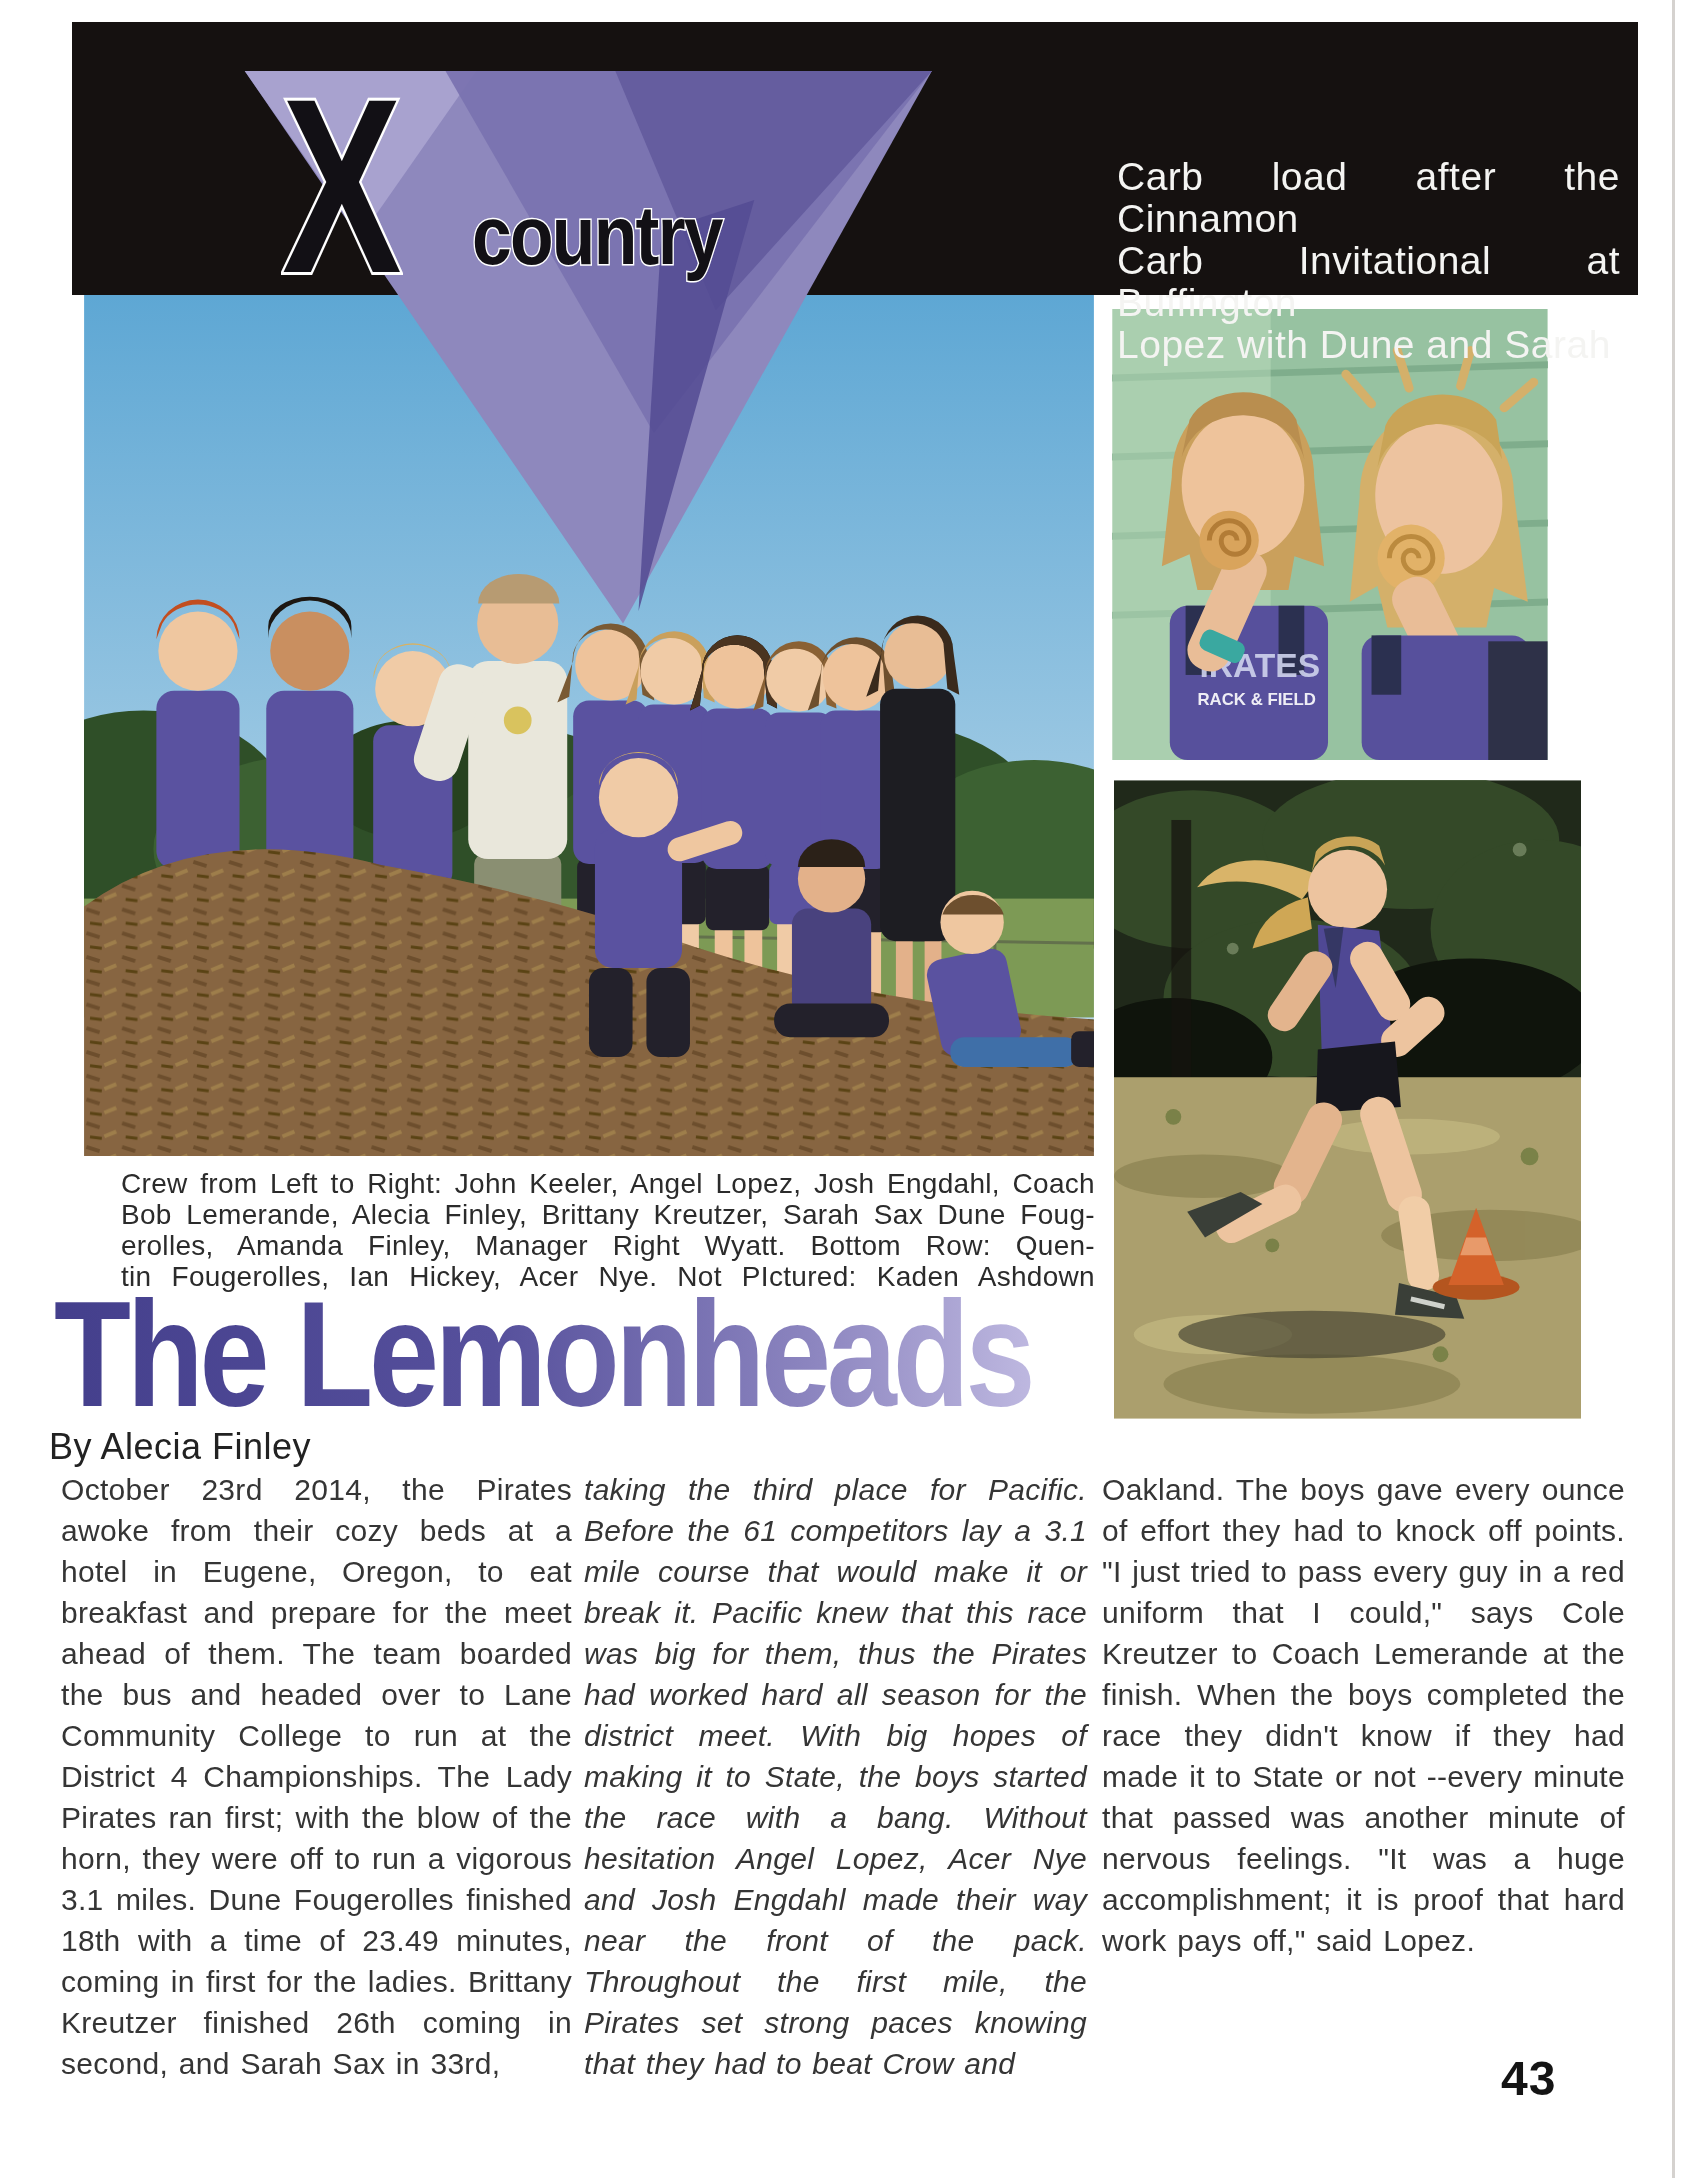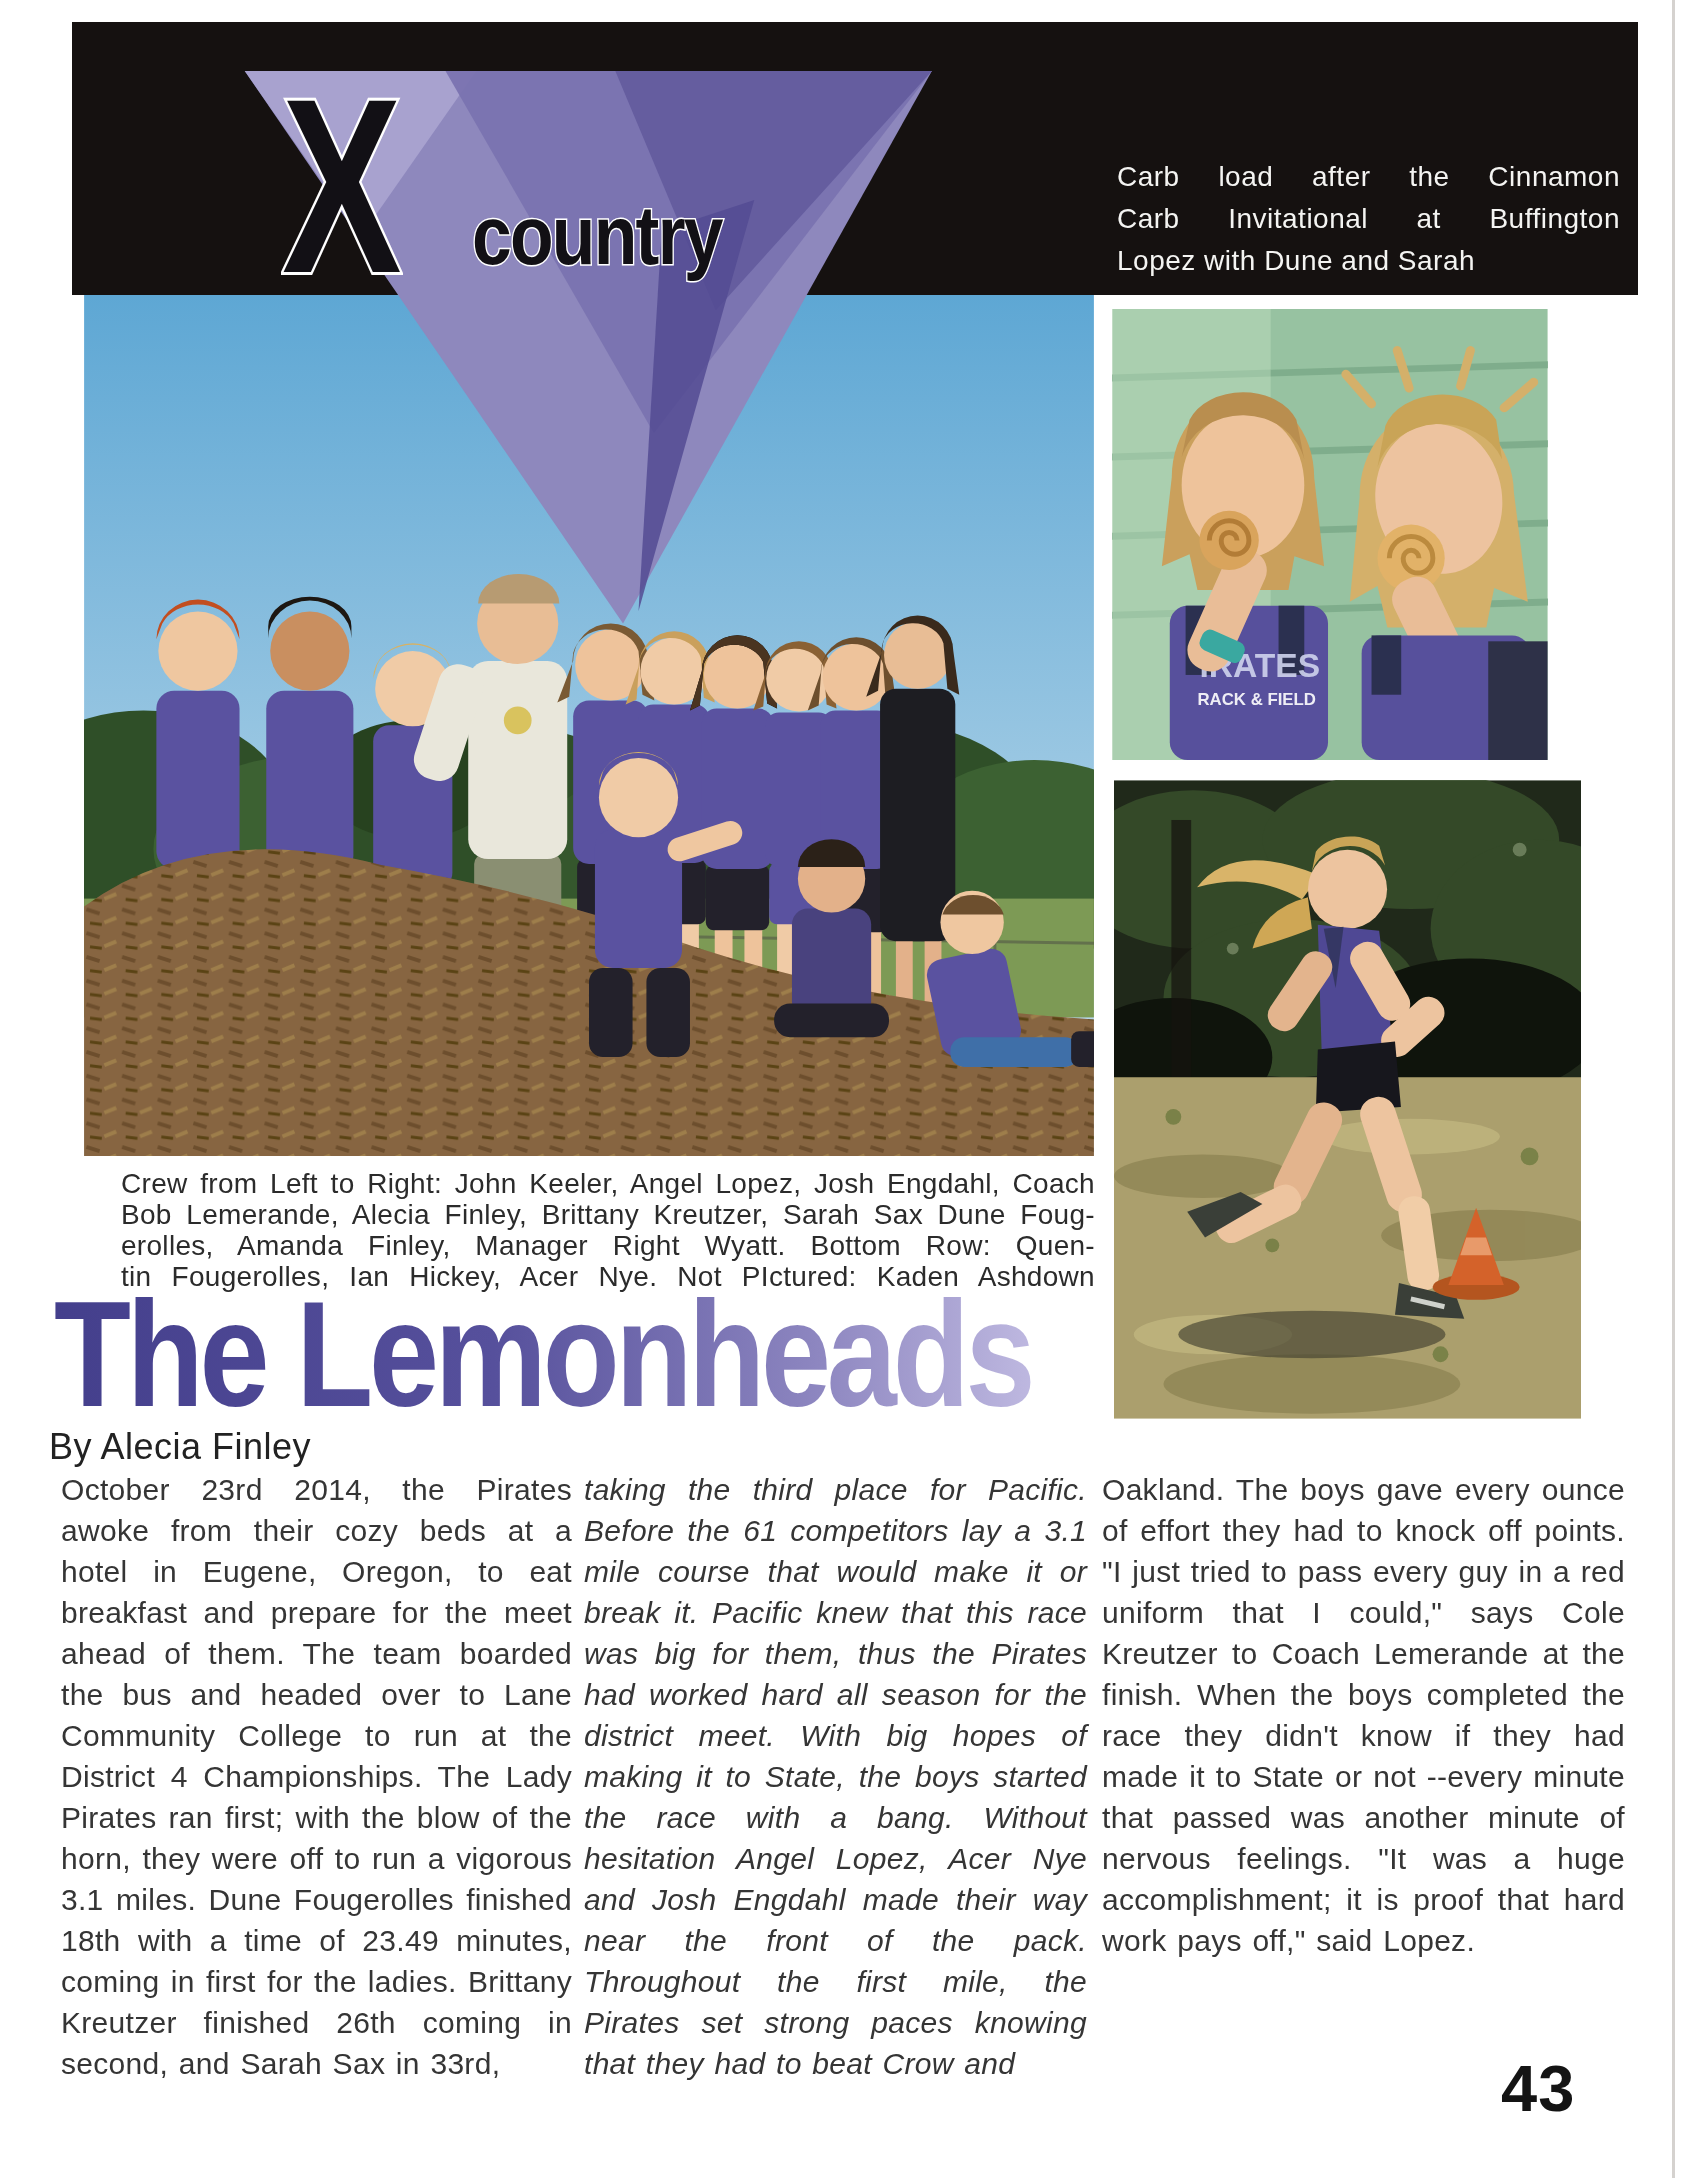"Carb load after the Cinnamon" #banner-caption { font-size: 28px -> 39px }
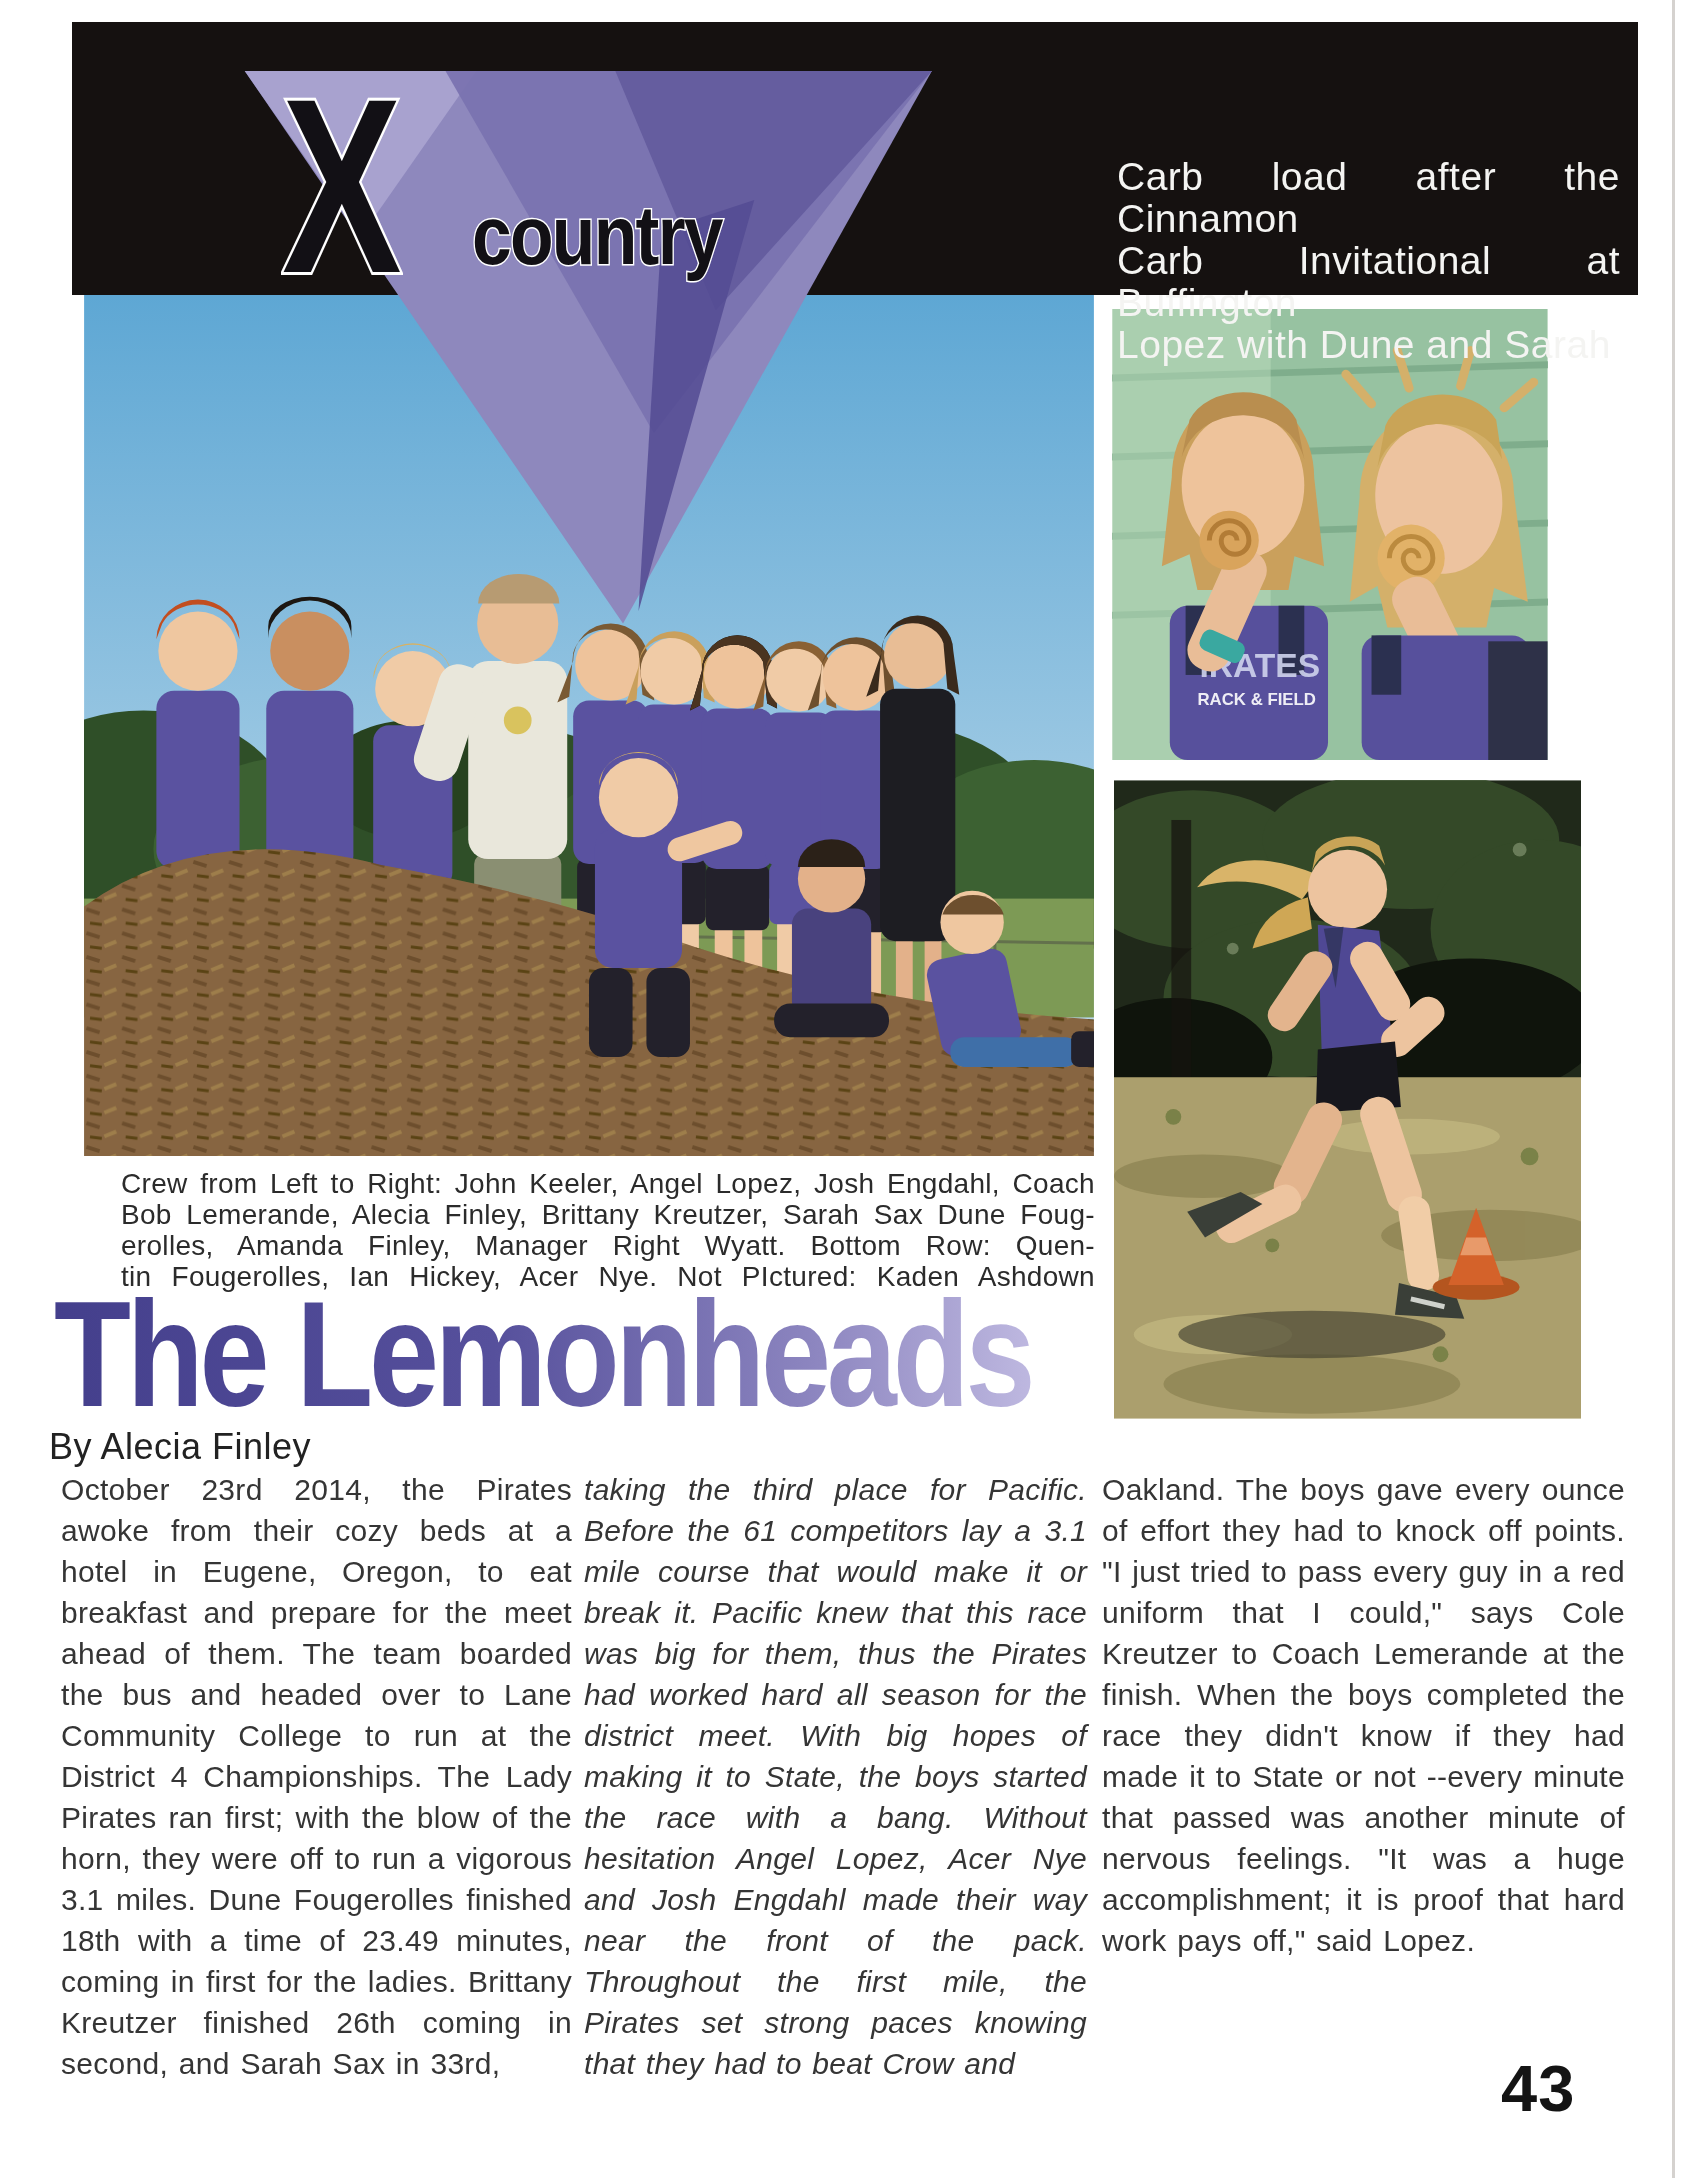"43" #page-number { font-size: 65px -> 48px }
